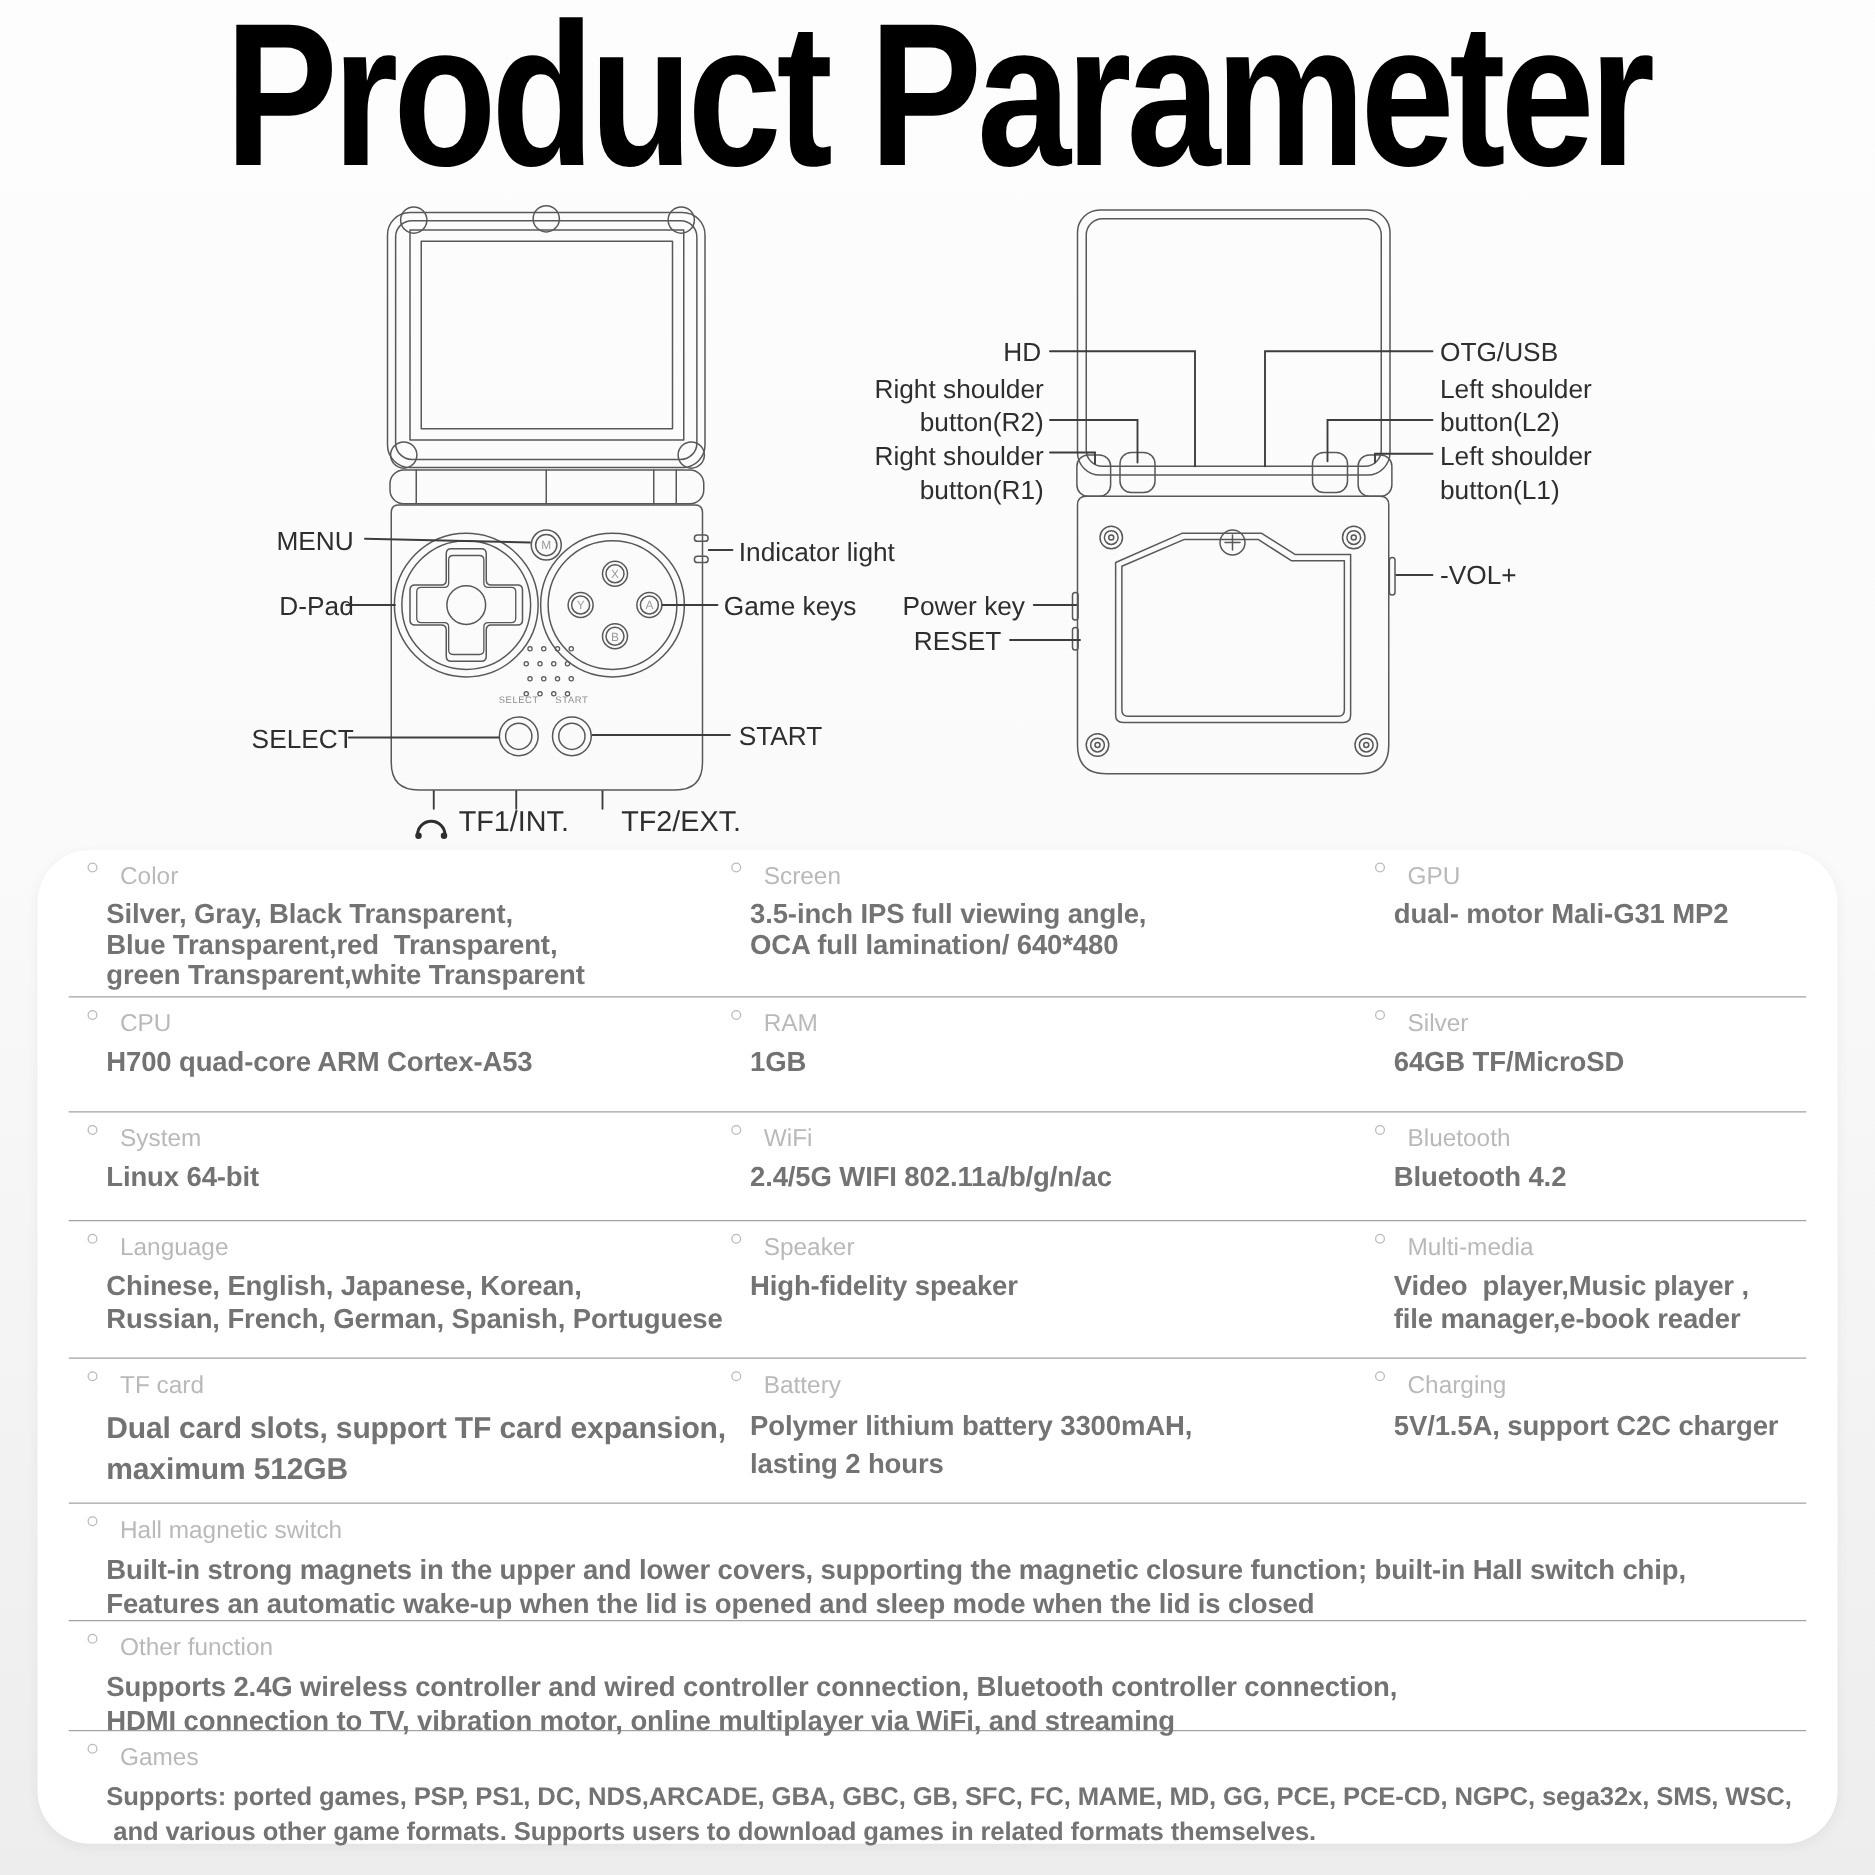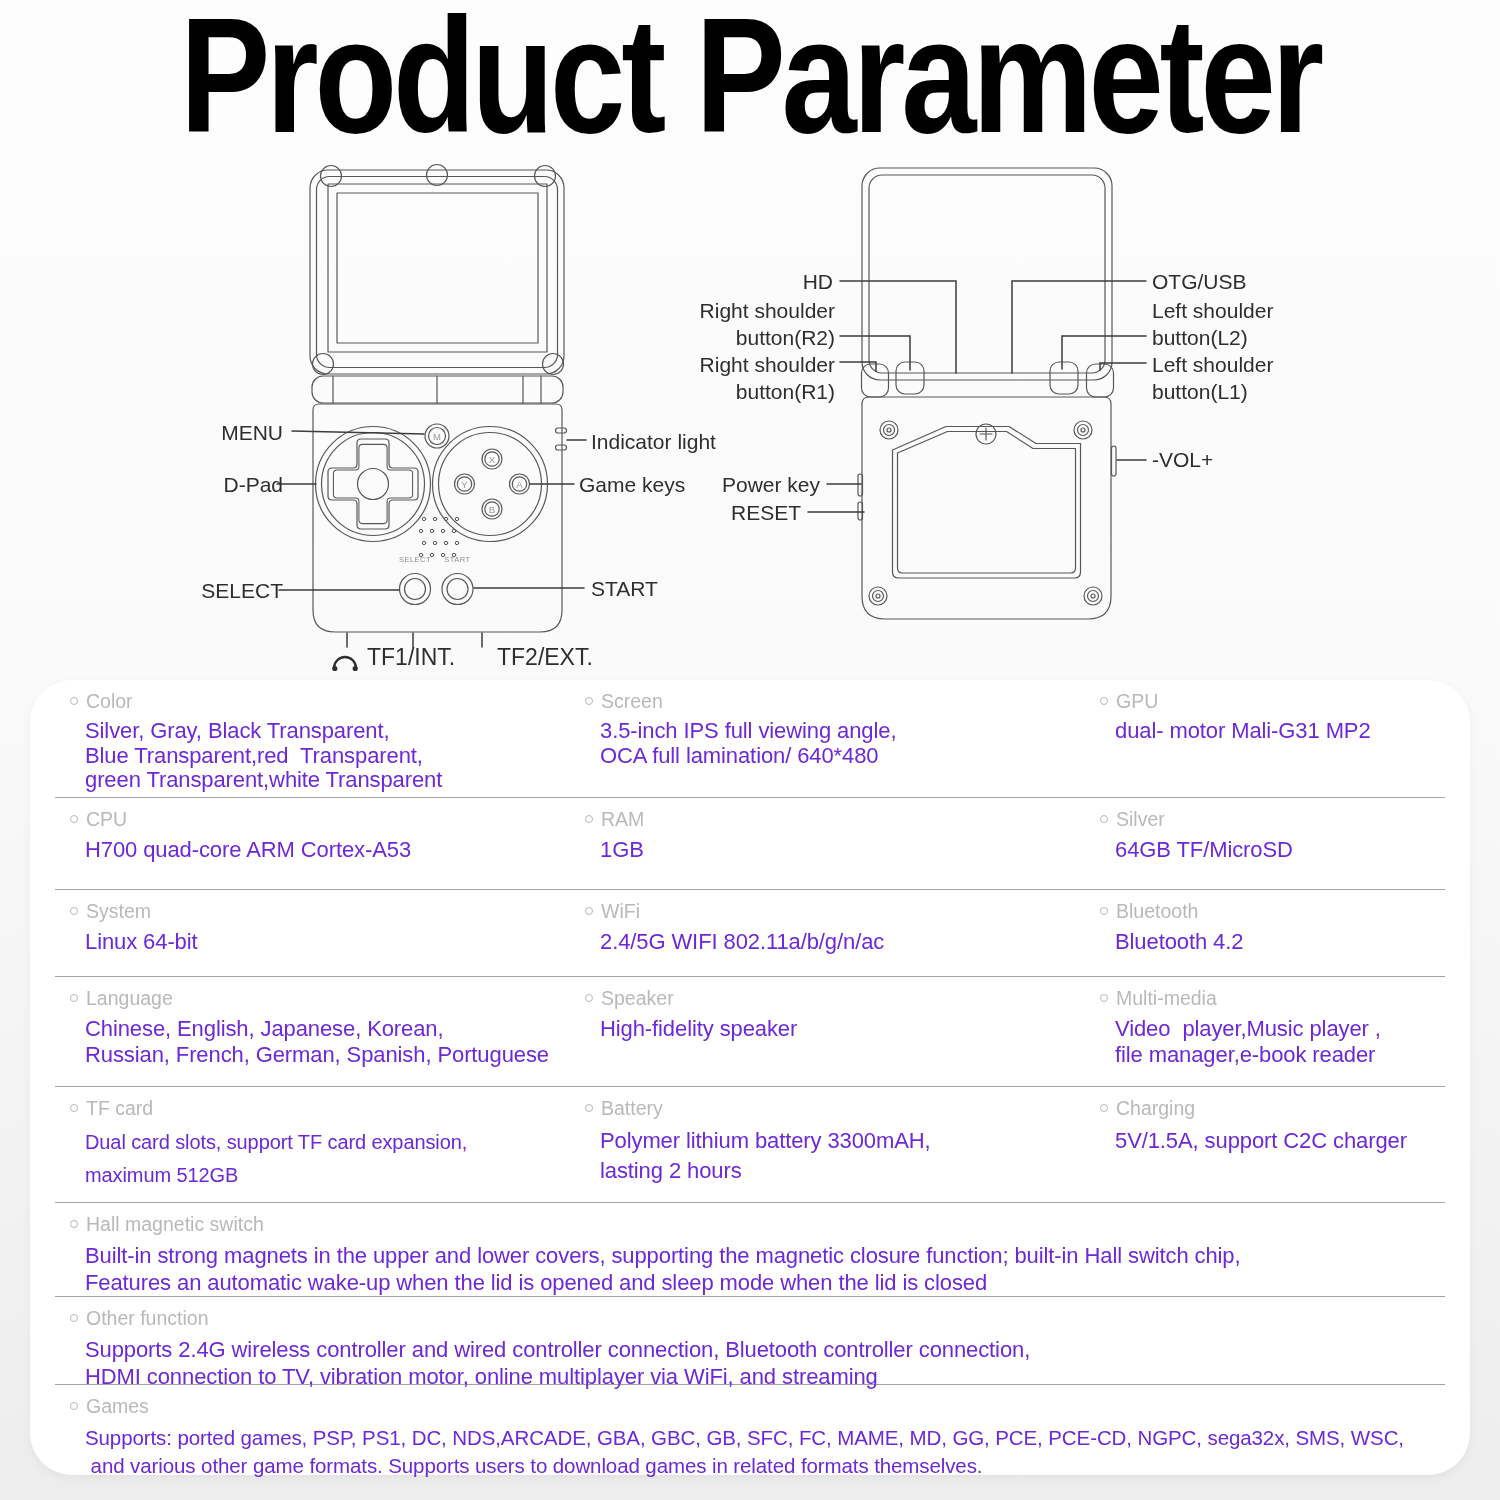"Color" .lab { align-items: center -> flex-start; gap: 8px -> 18px }
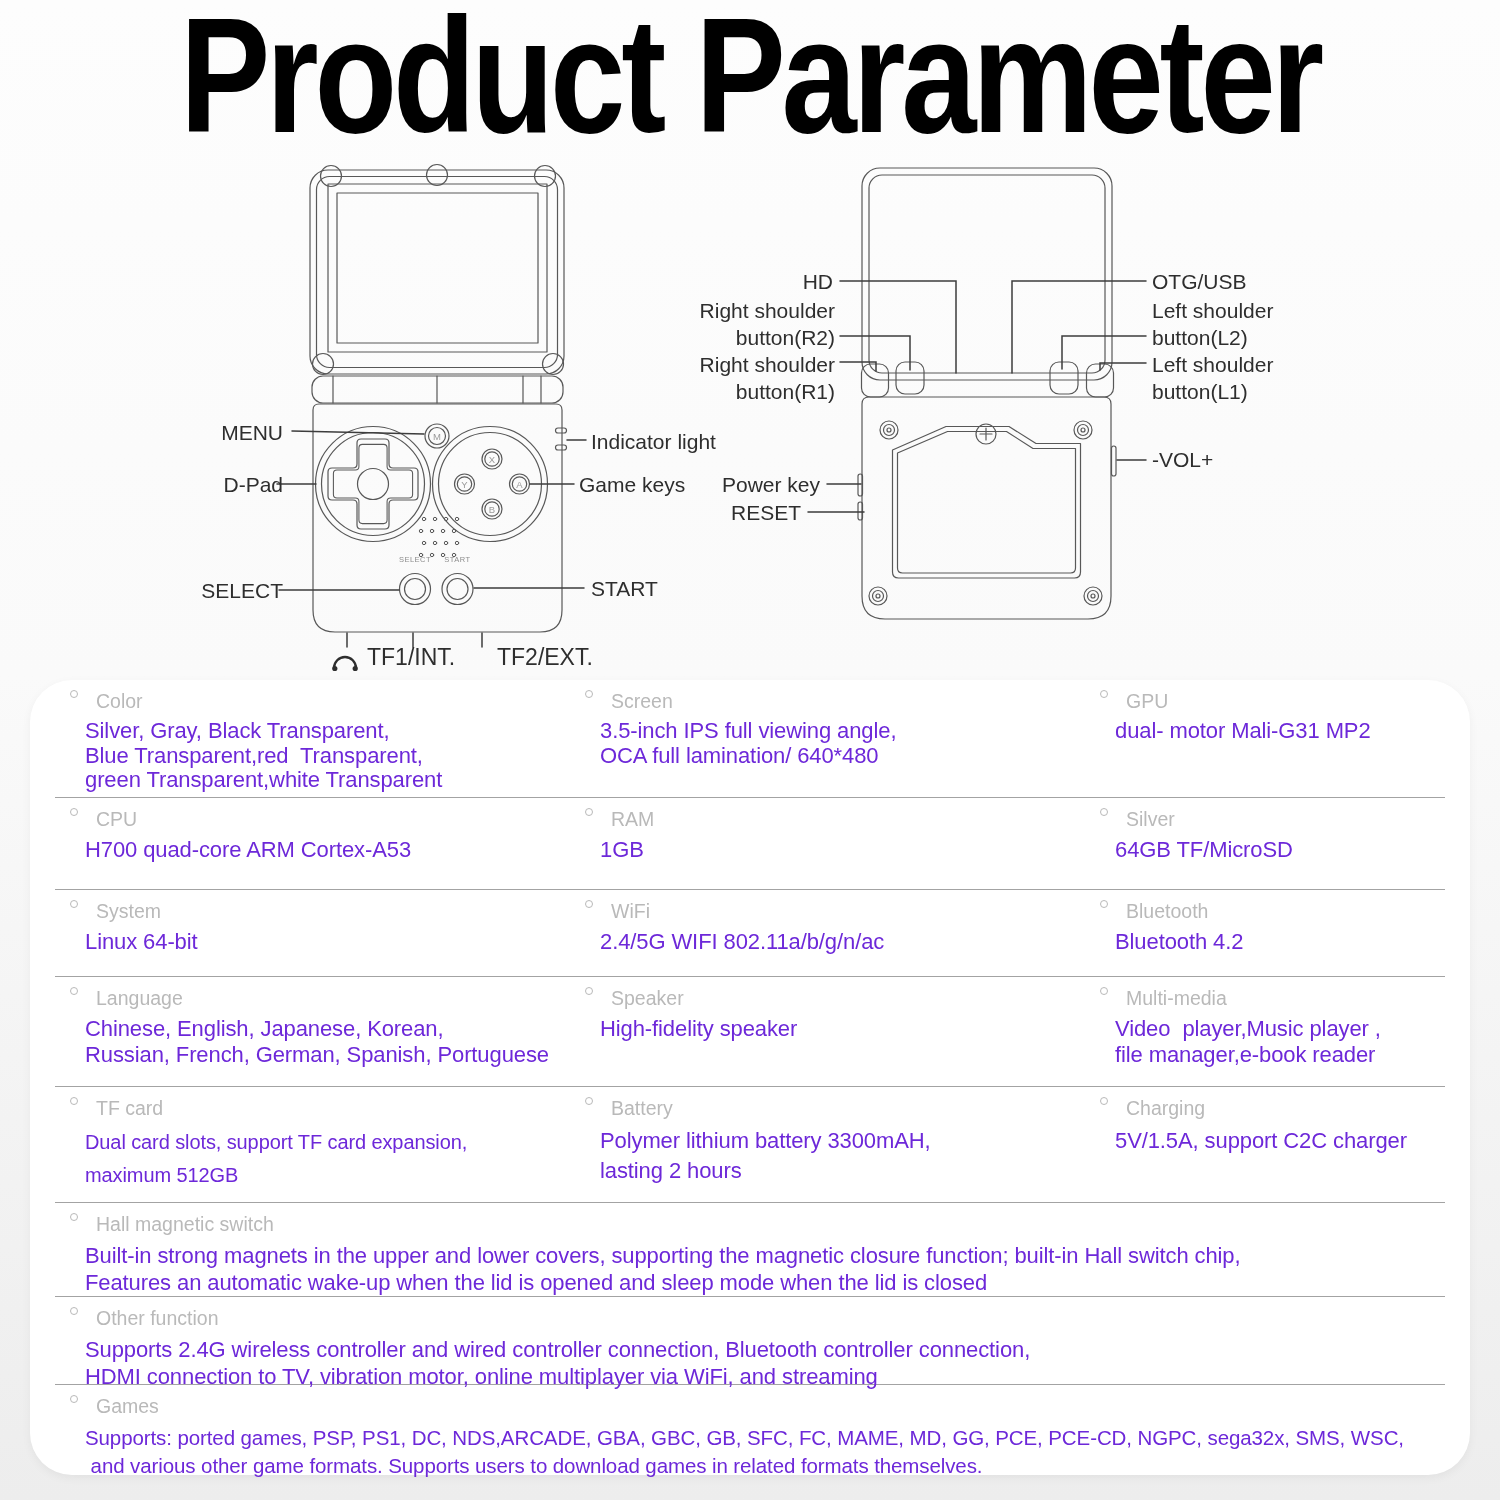"Silver, Gray, Black Transparent," .val { color: #6d28d9 -> #737373; font-weight: none -> bold }
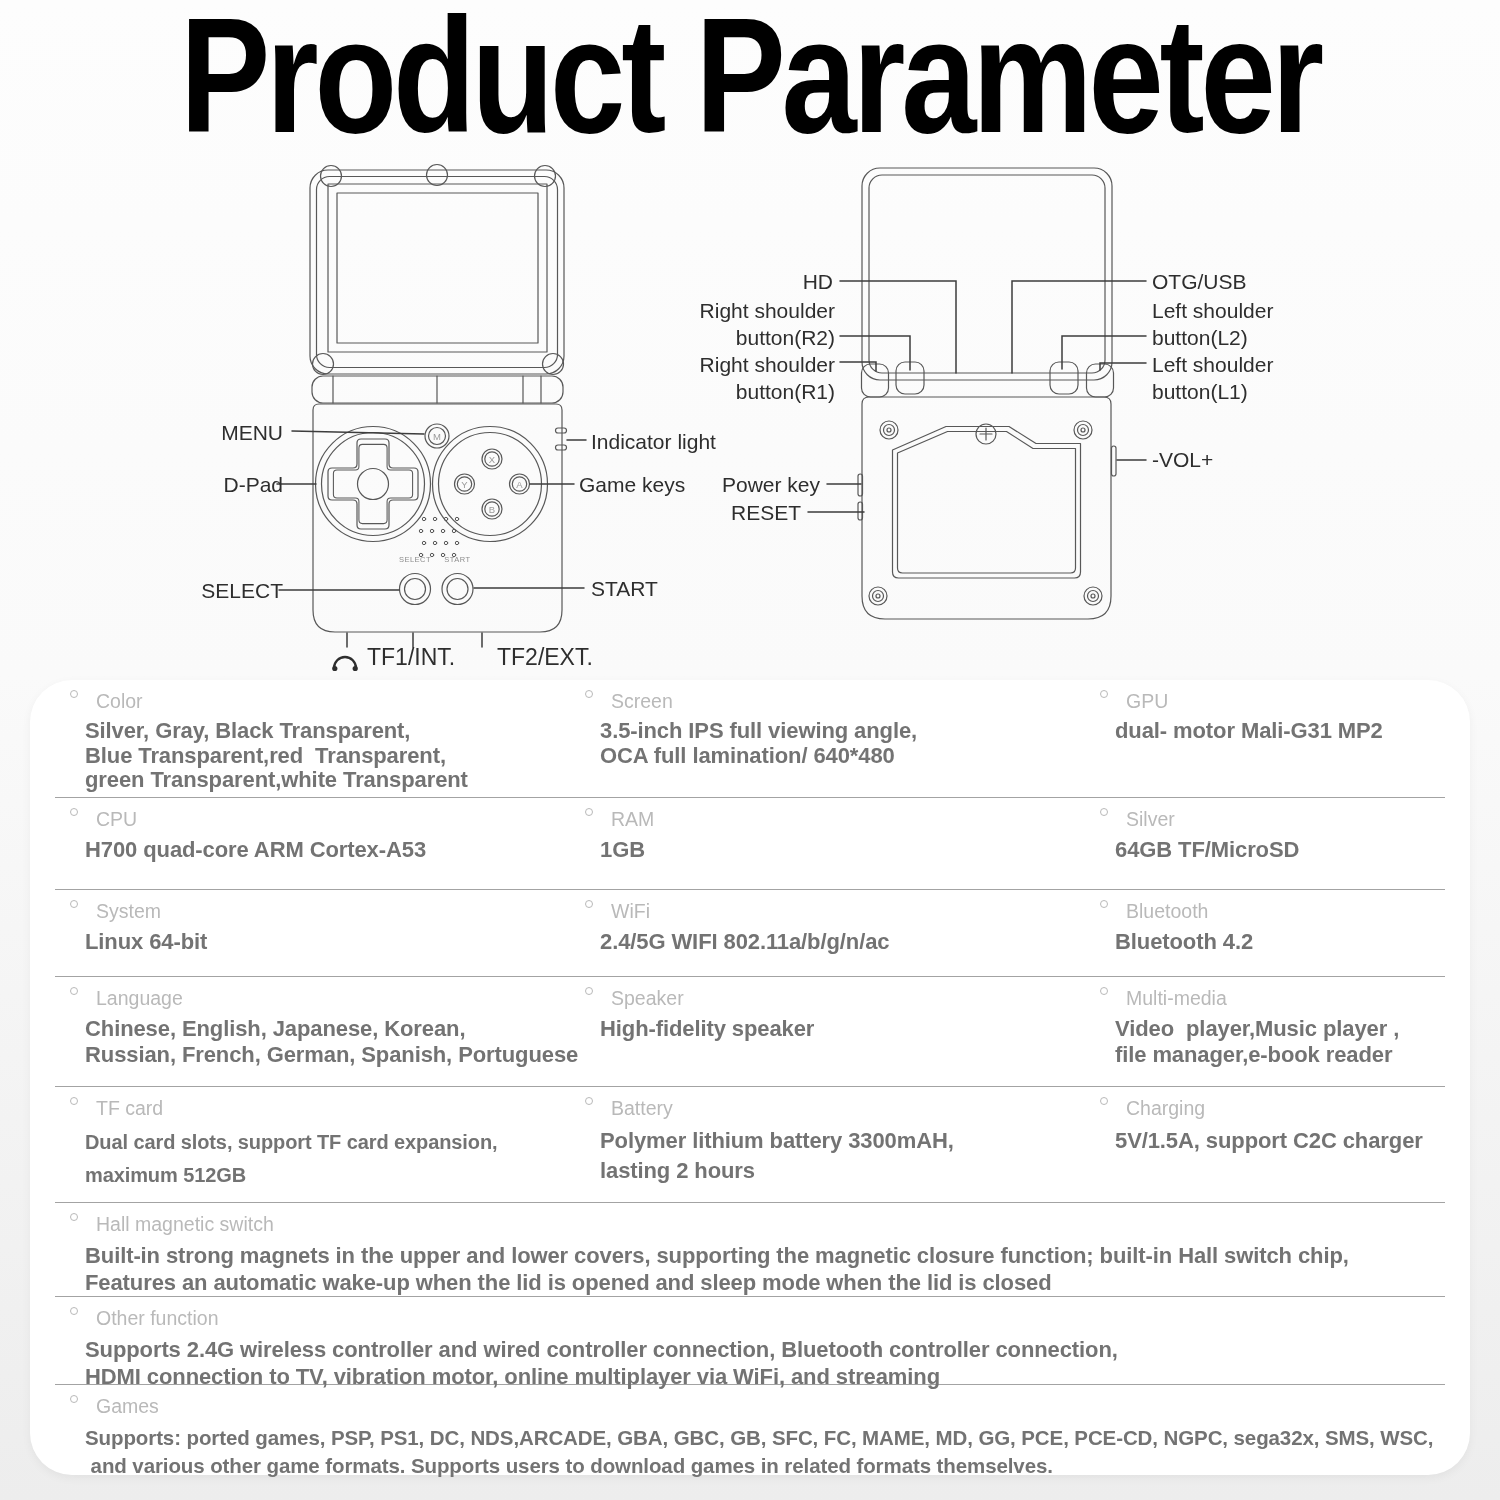"Dual card slots, support TF" .r5 .cell:first-child .val { font-size: 20px -> 24px }
